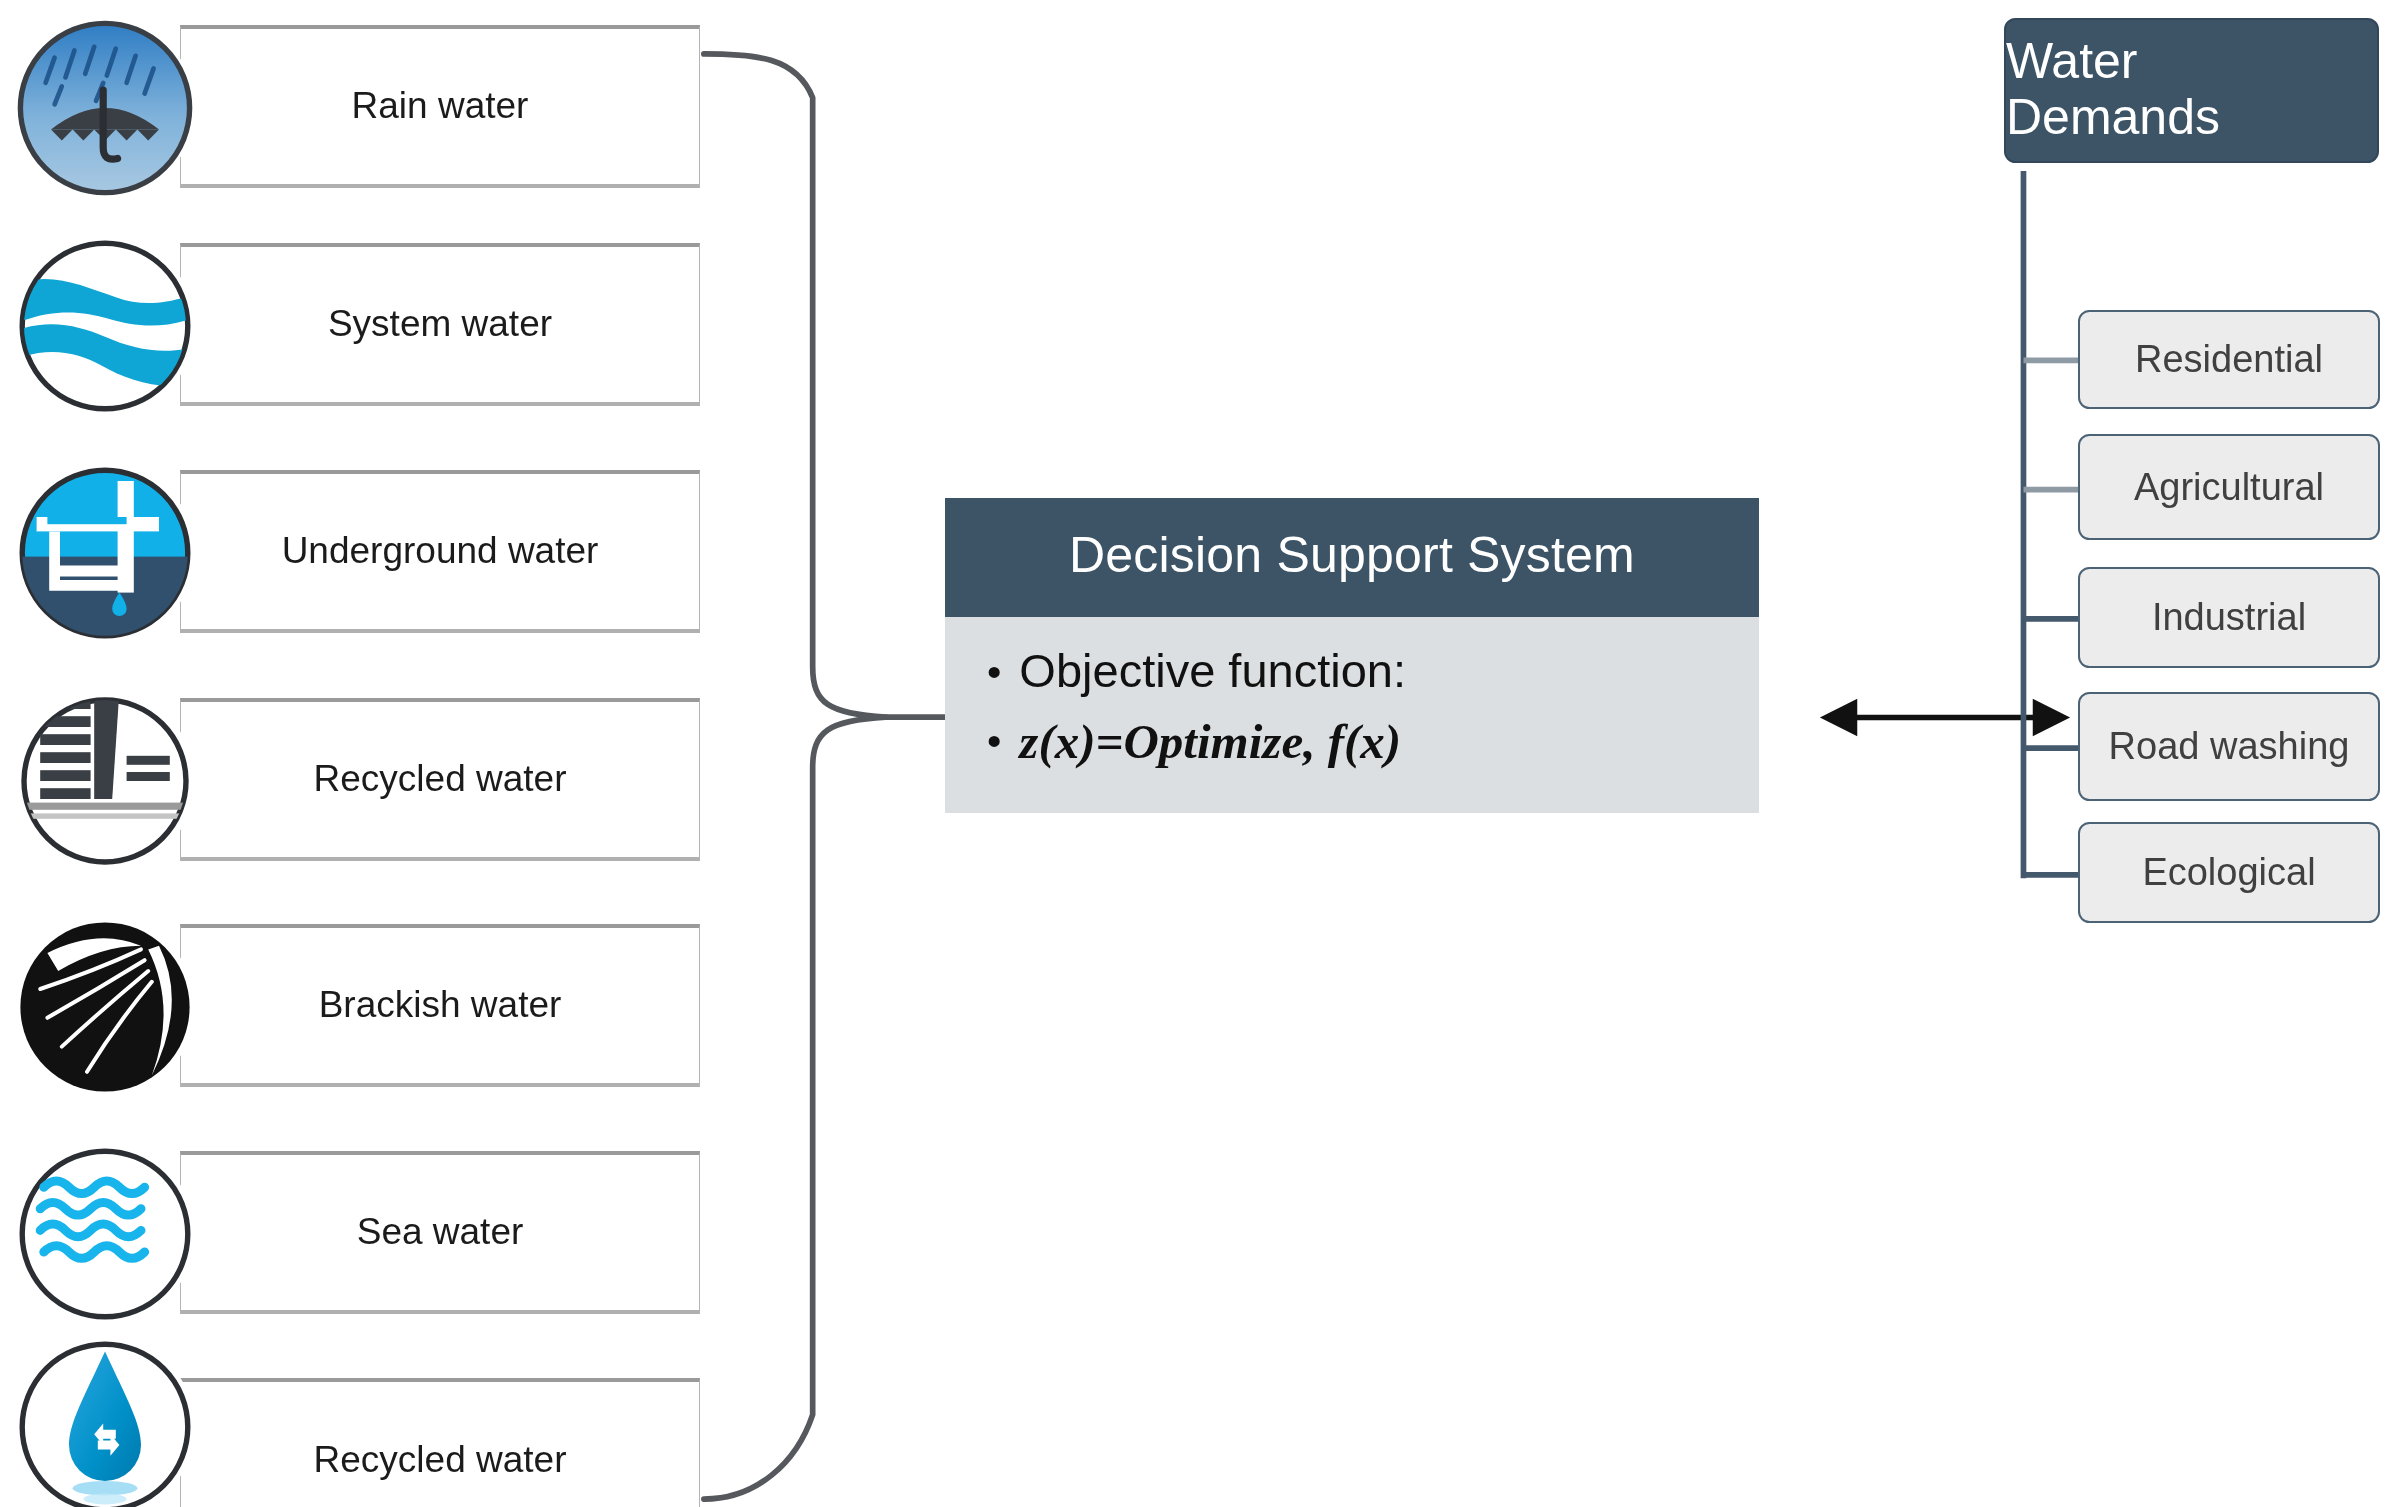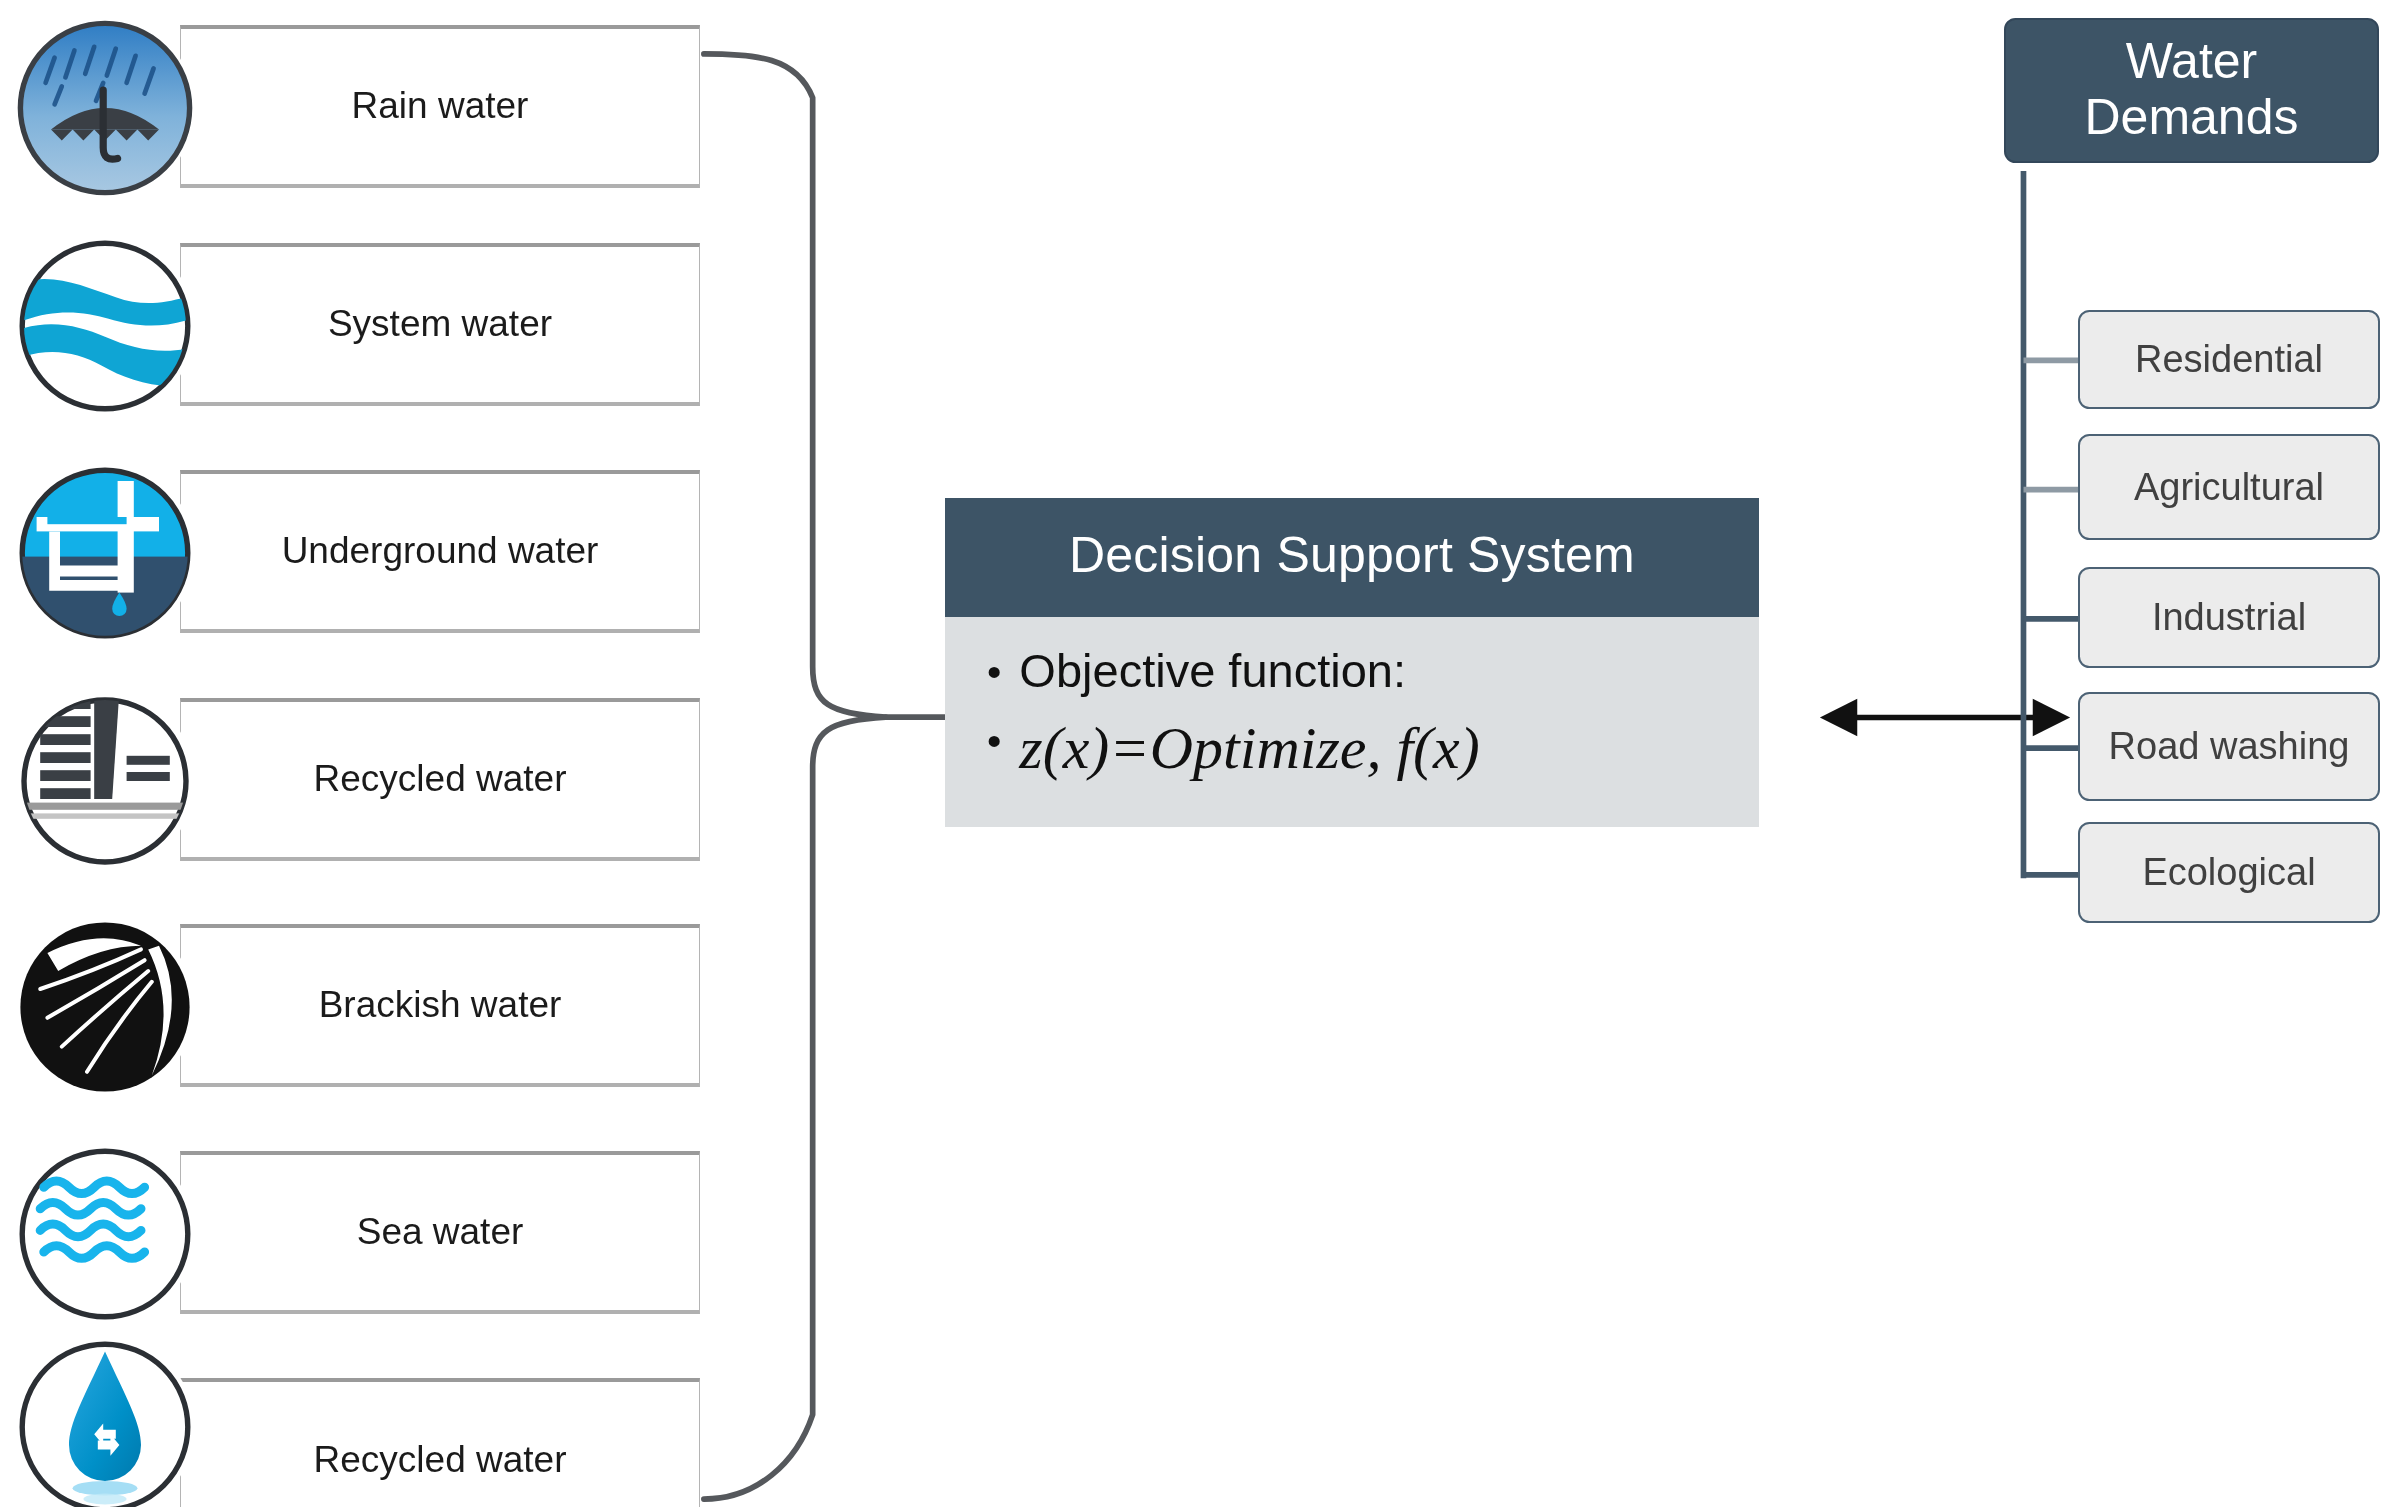"Water" #demands-header { text-align: center -> left }
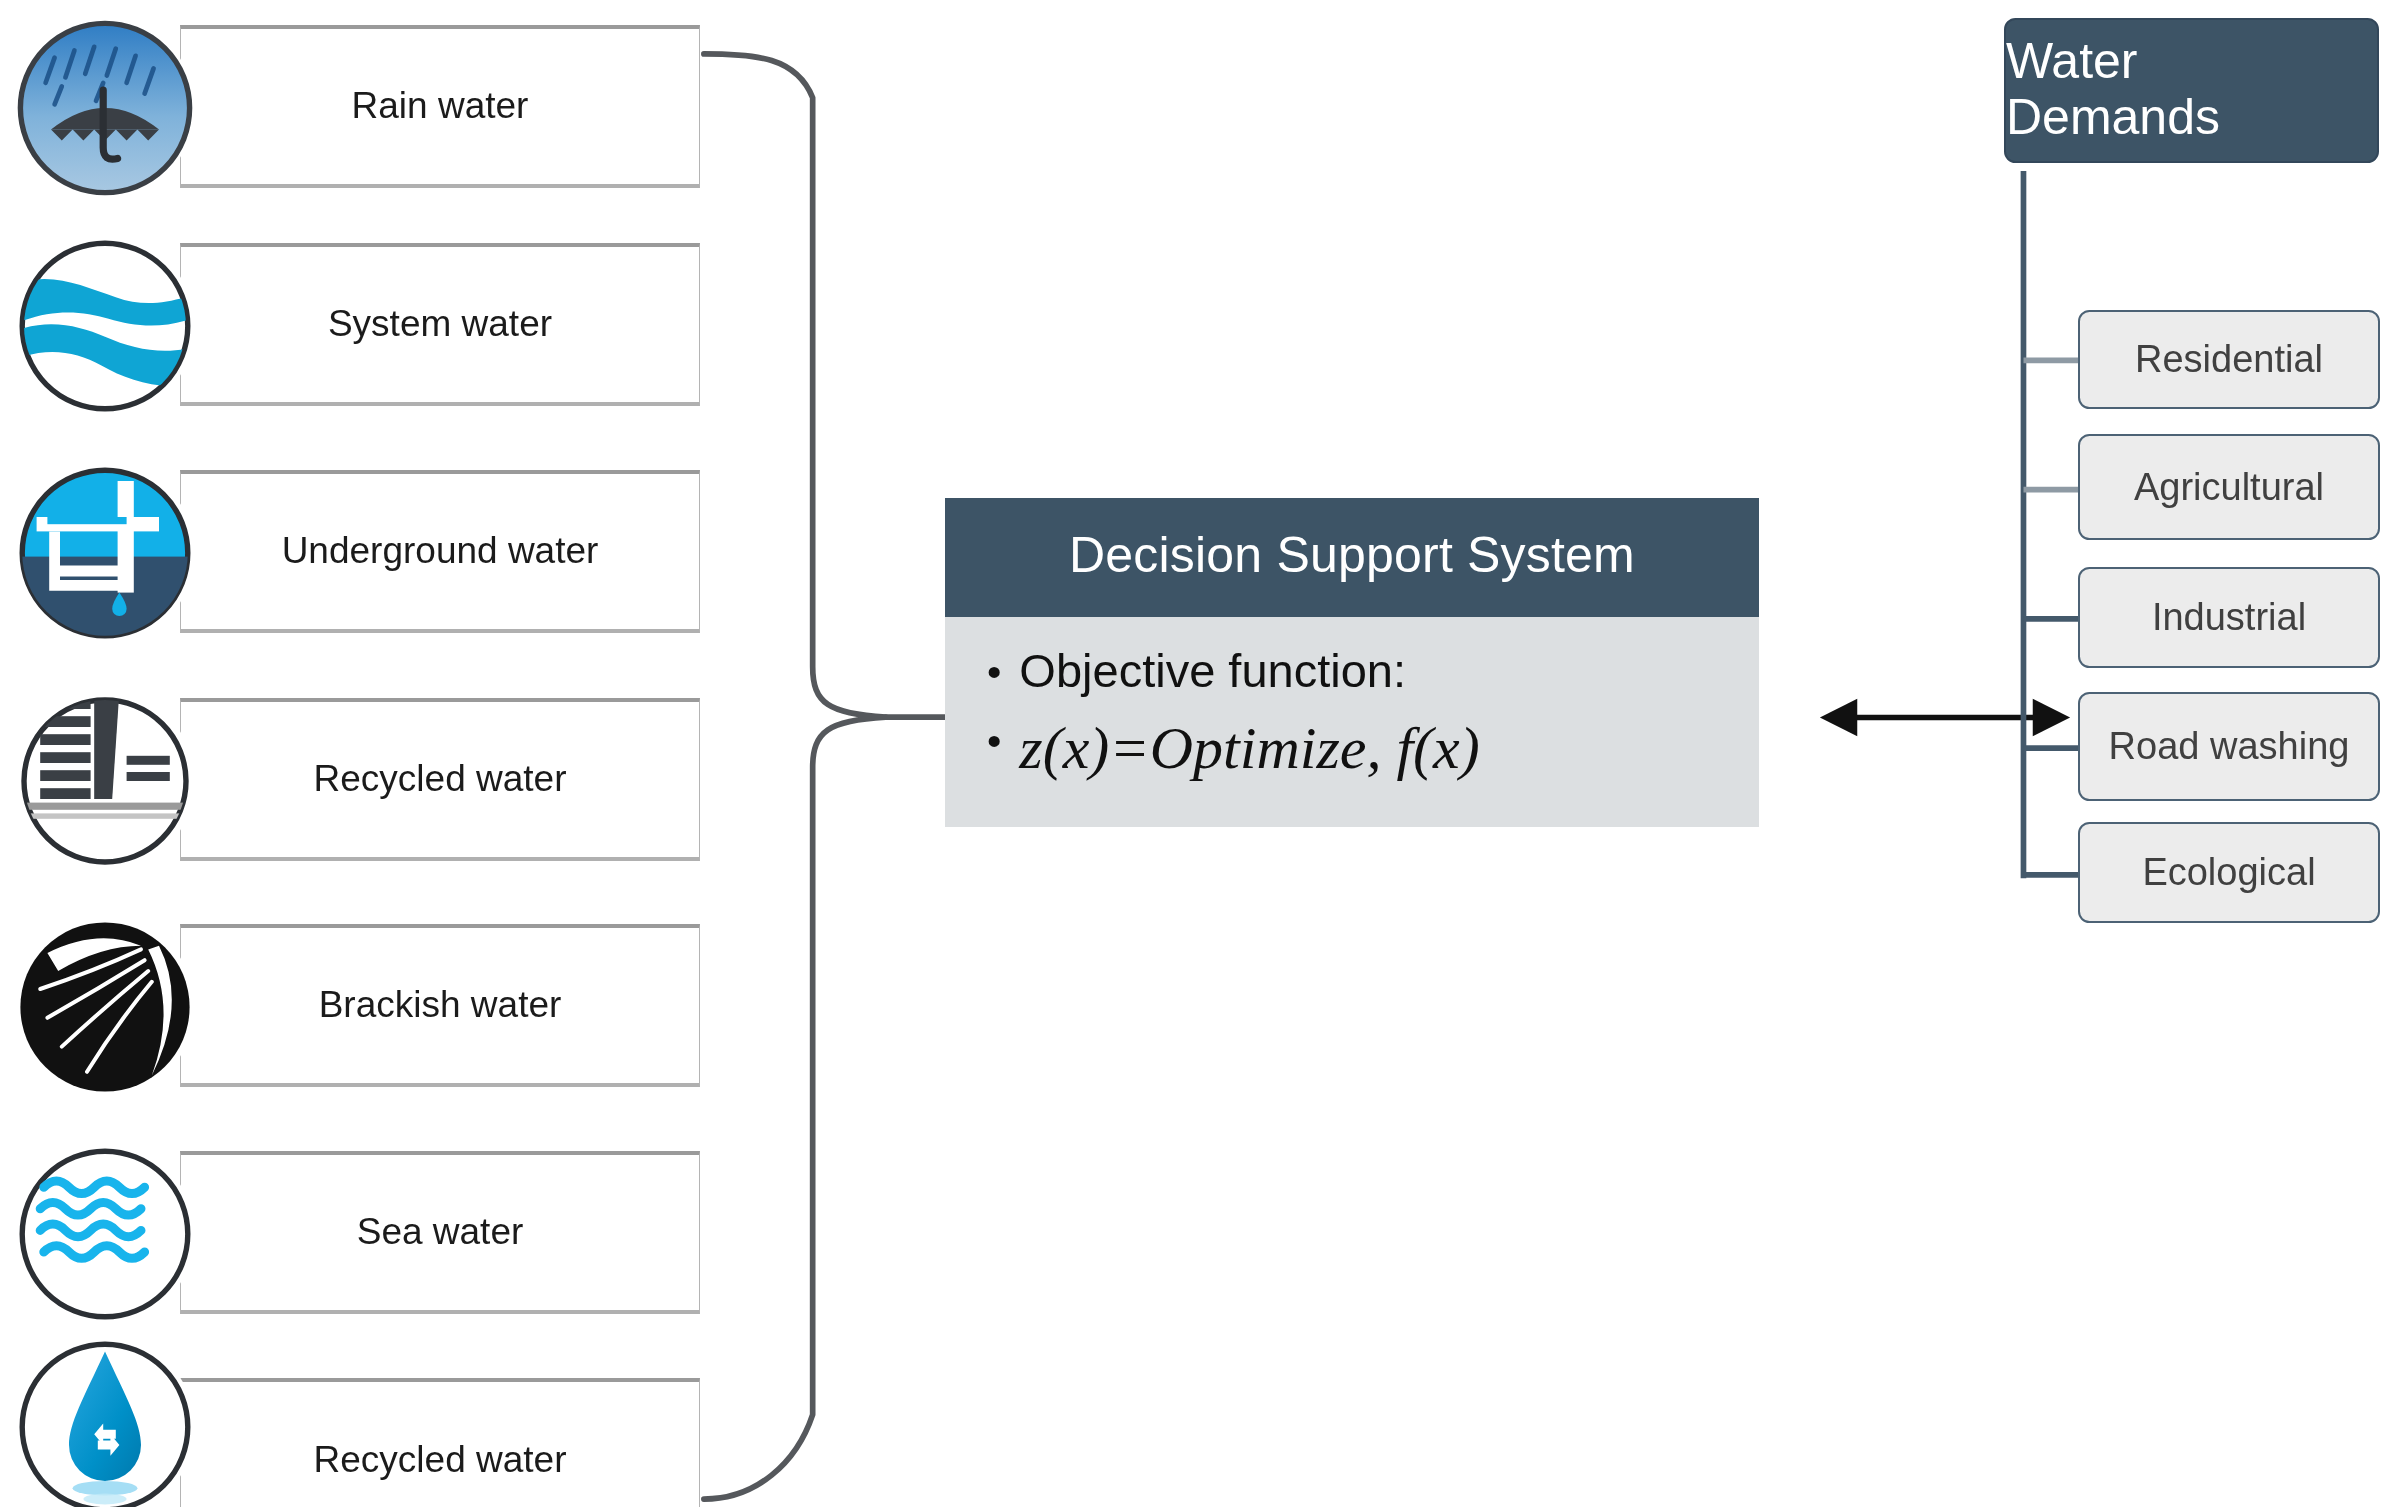"z(x)=Optimize, f(x)" .dss-text.formula { font-size: 60px -> 49px; font-weight: normal -> bold }
